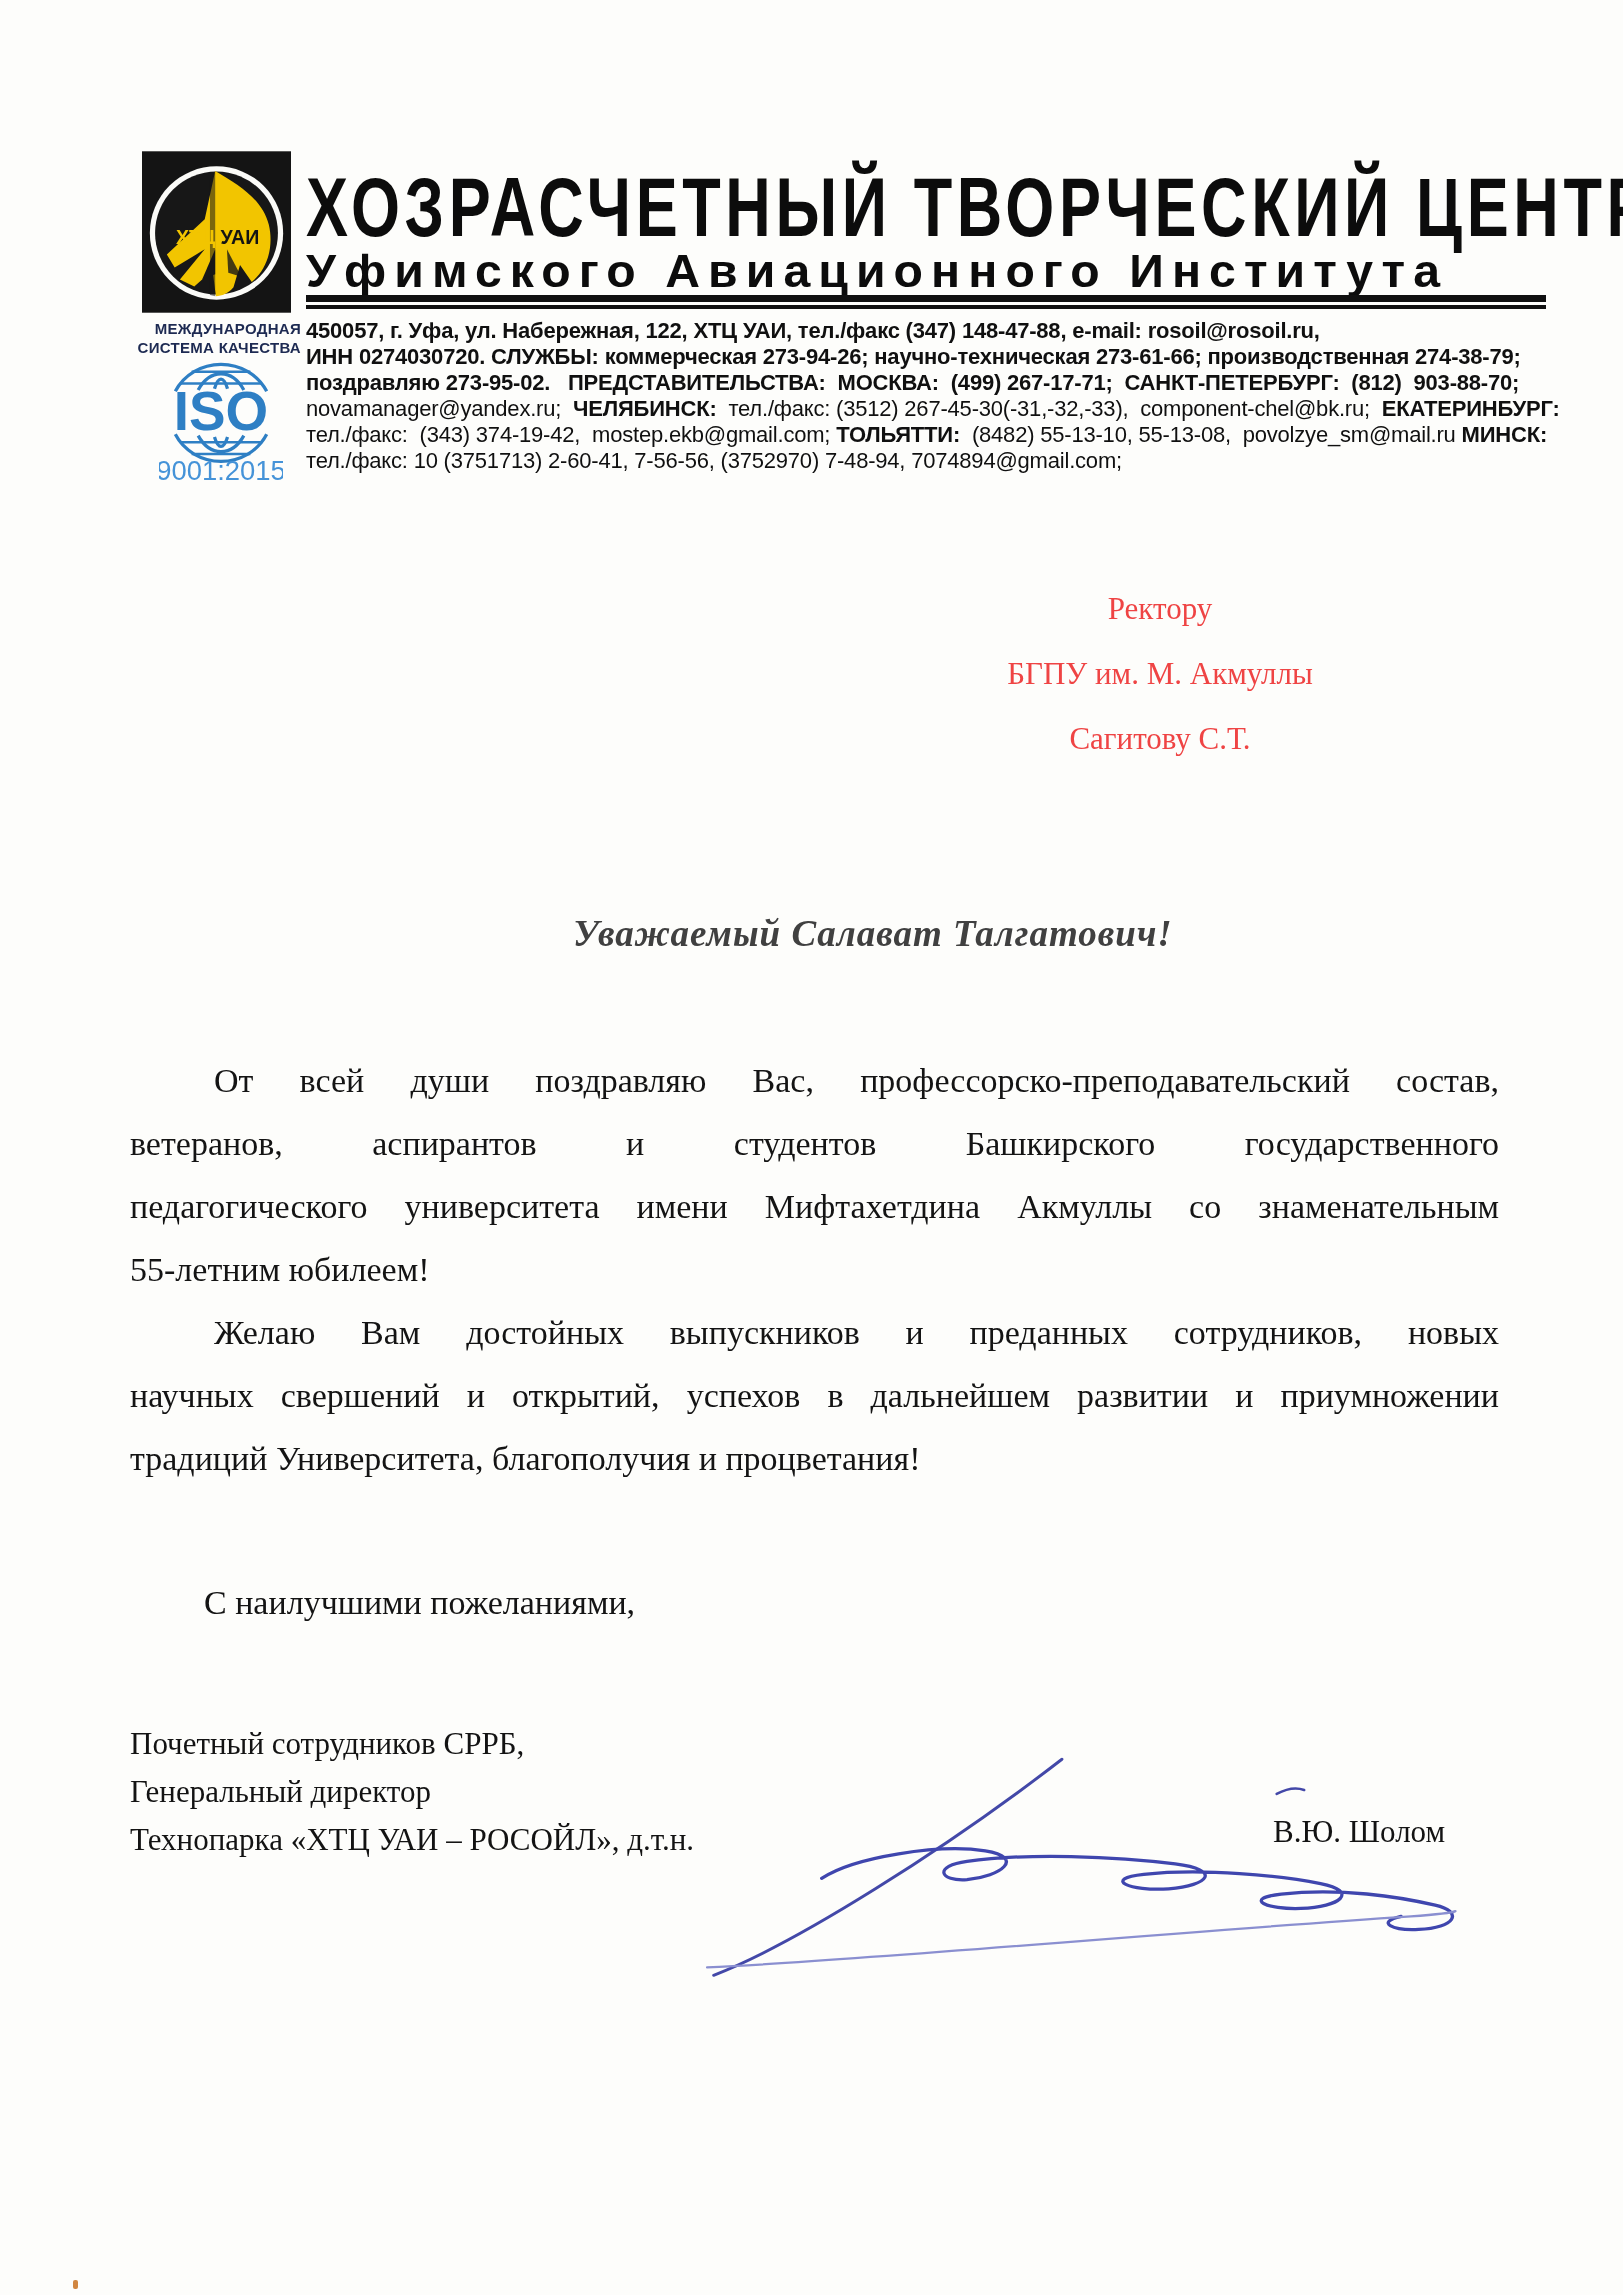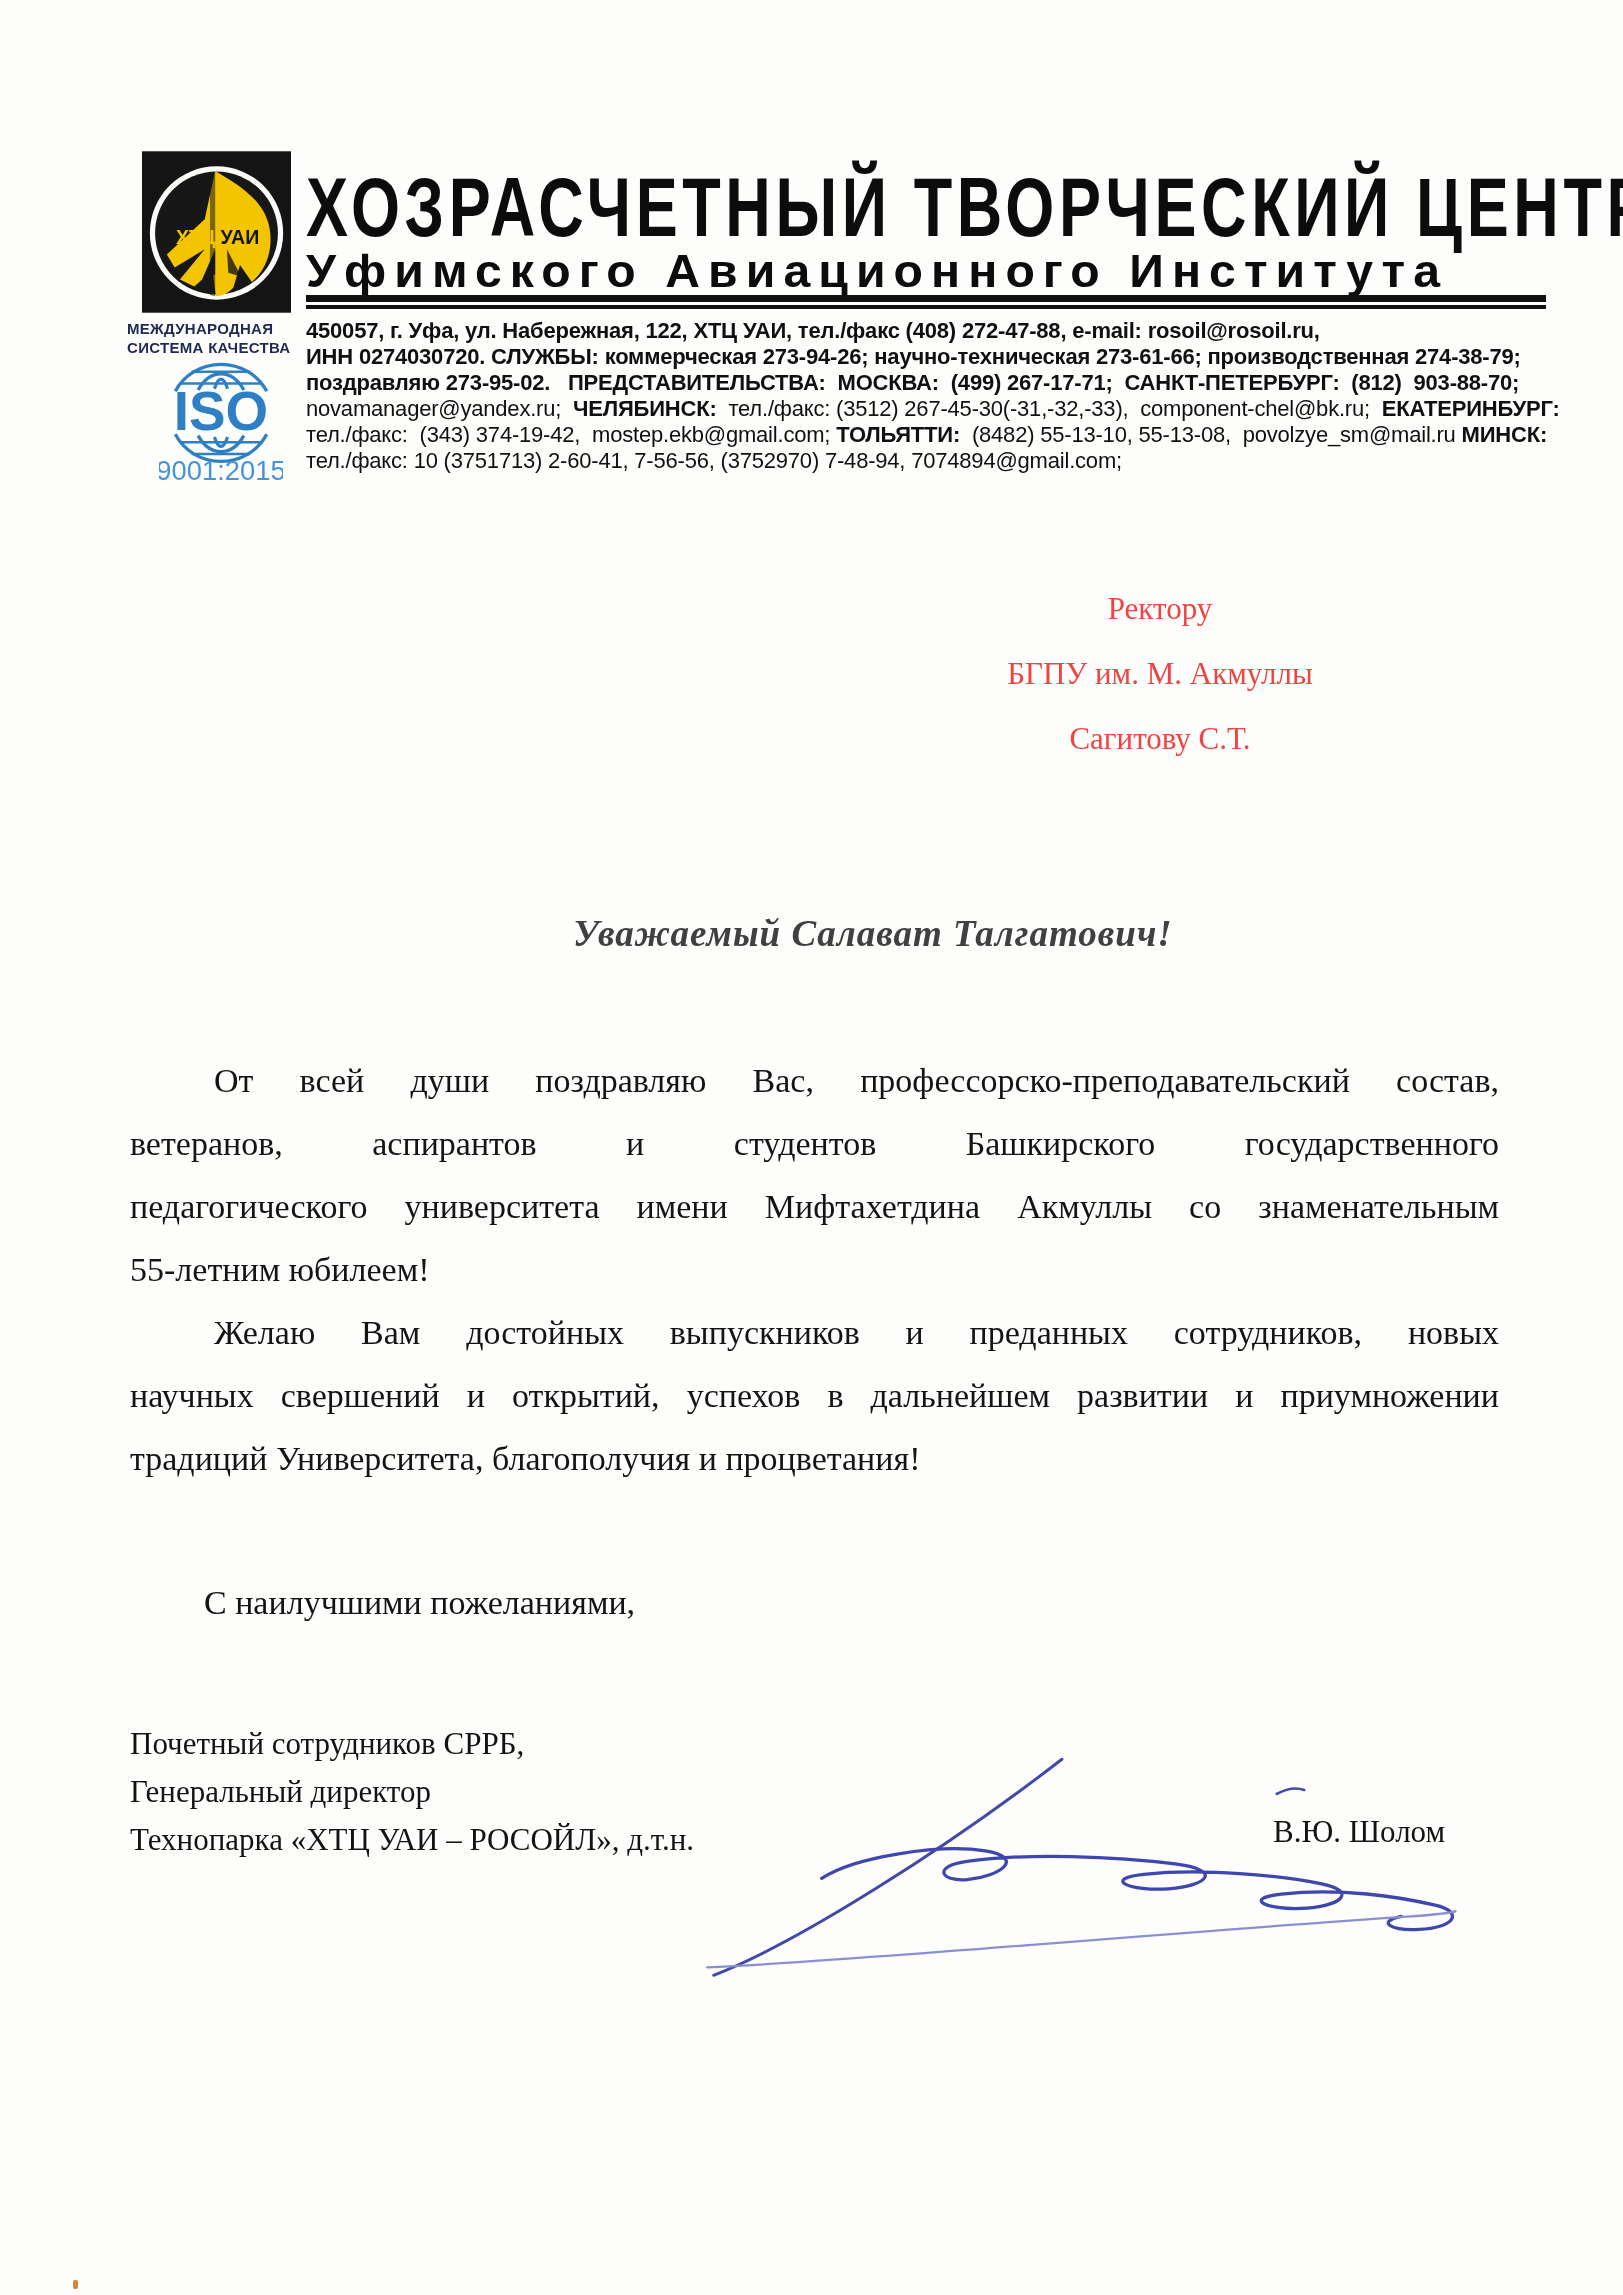"МЕЖДУНАРОДНАЯ" .quality { left: 127px -> 98px; text-align: left -> right }
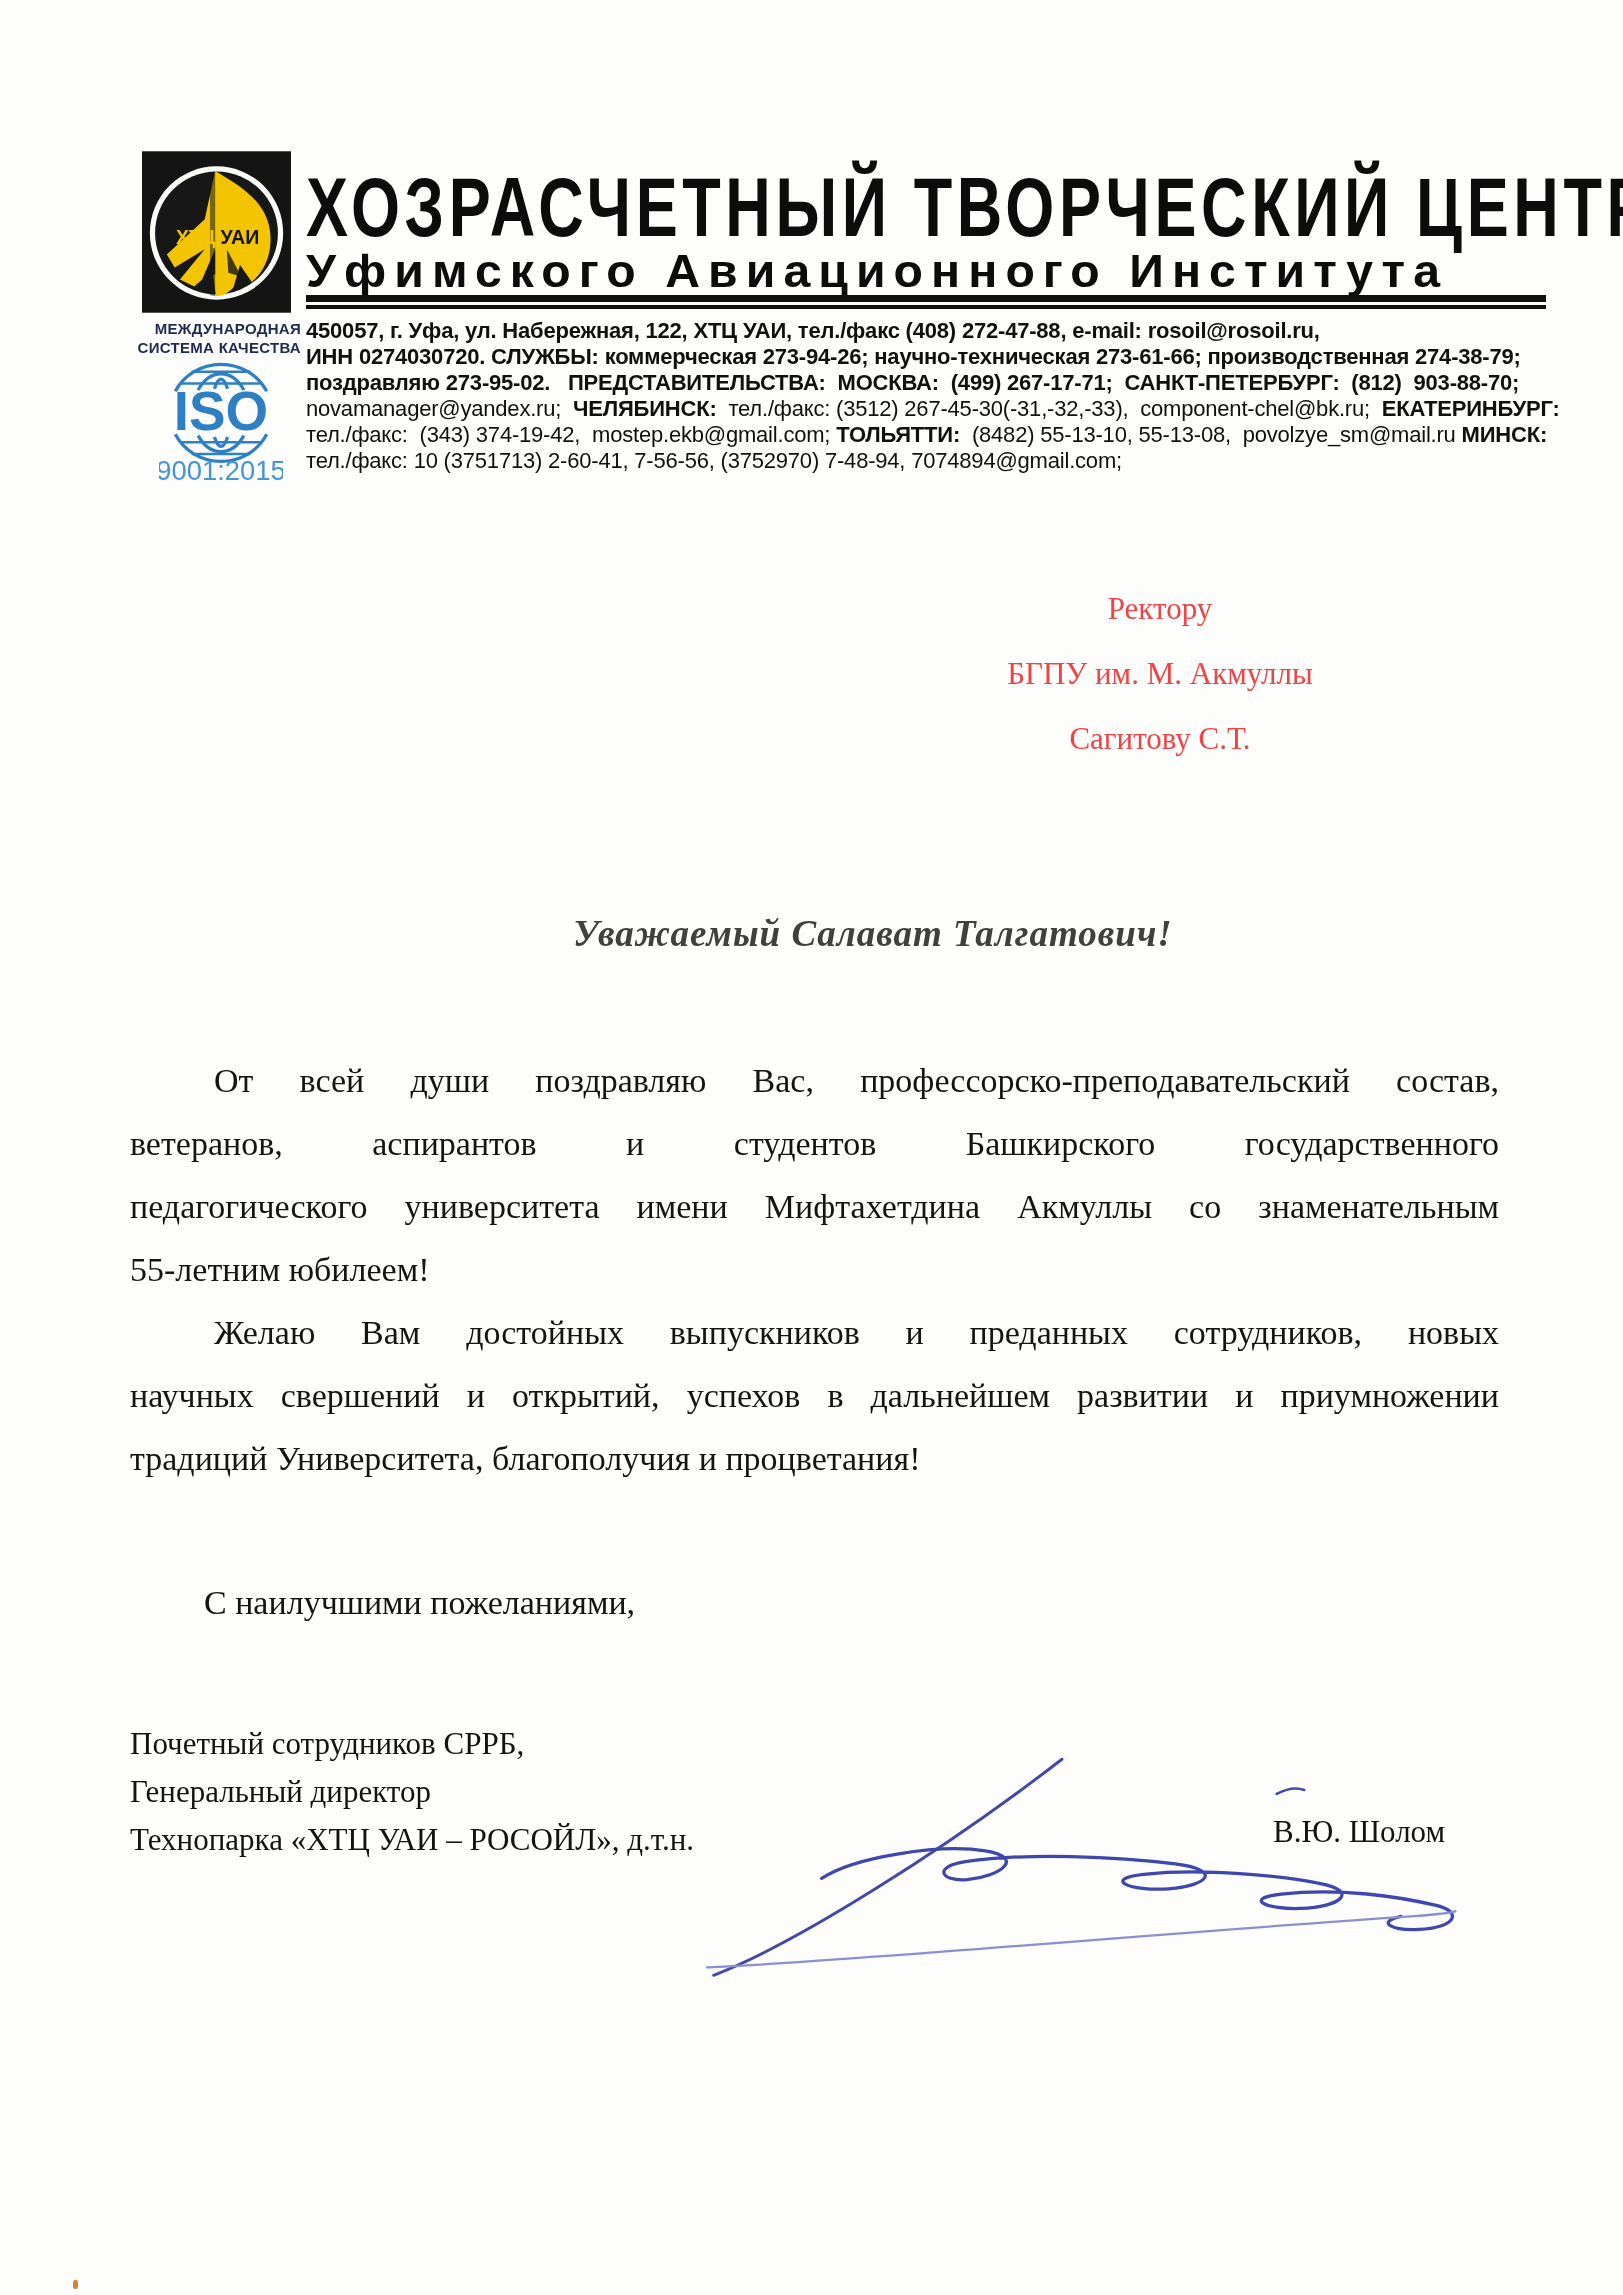"450057, г. Уфа, ул. Набережная," span.seg-b { text: 408) 272-47-88 -> 347) 148-47-88 }
